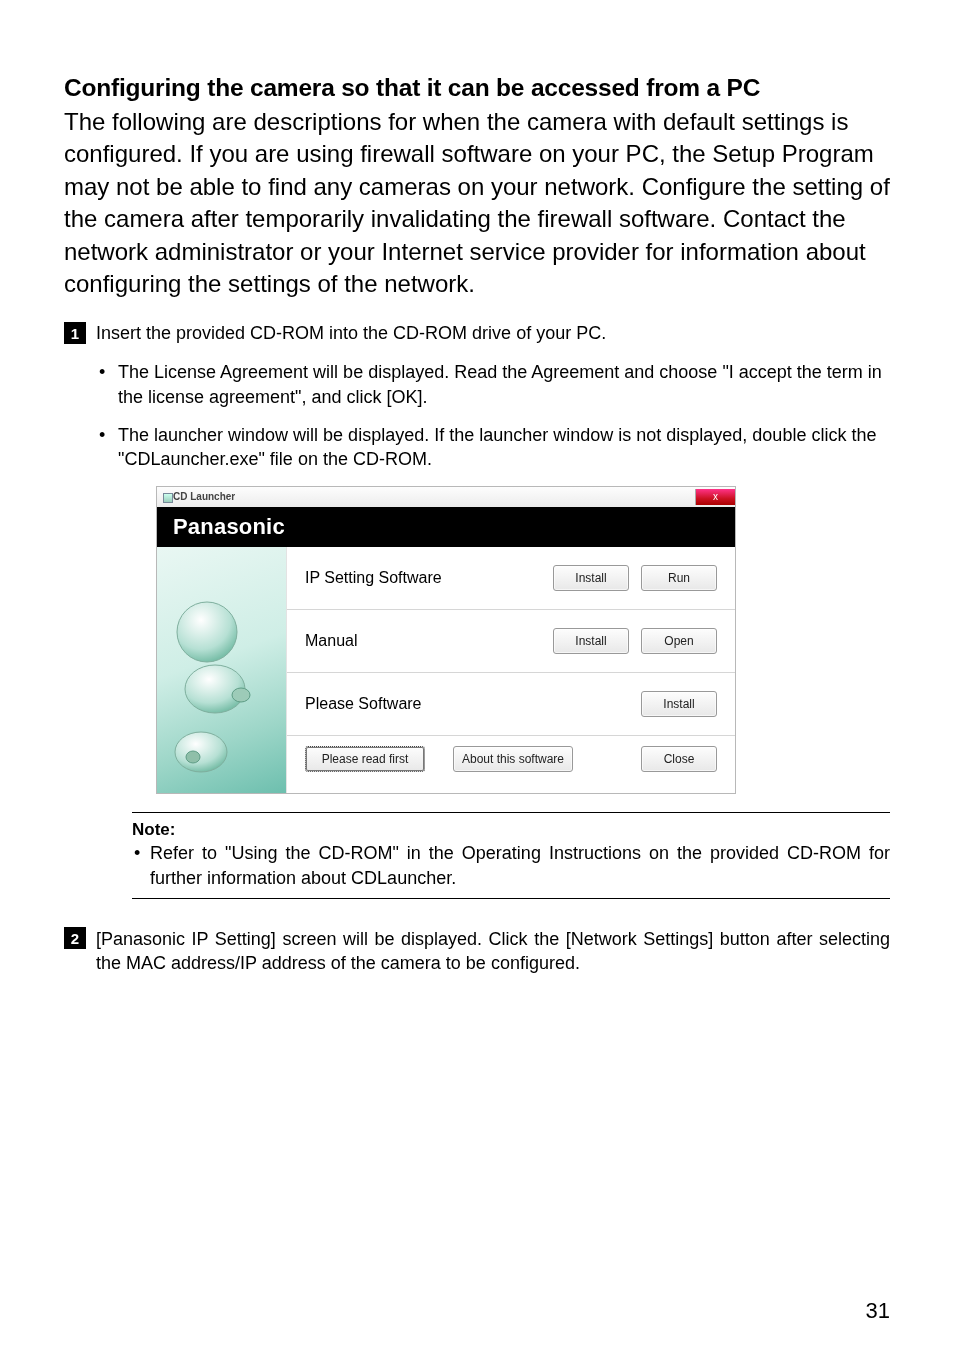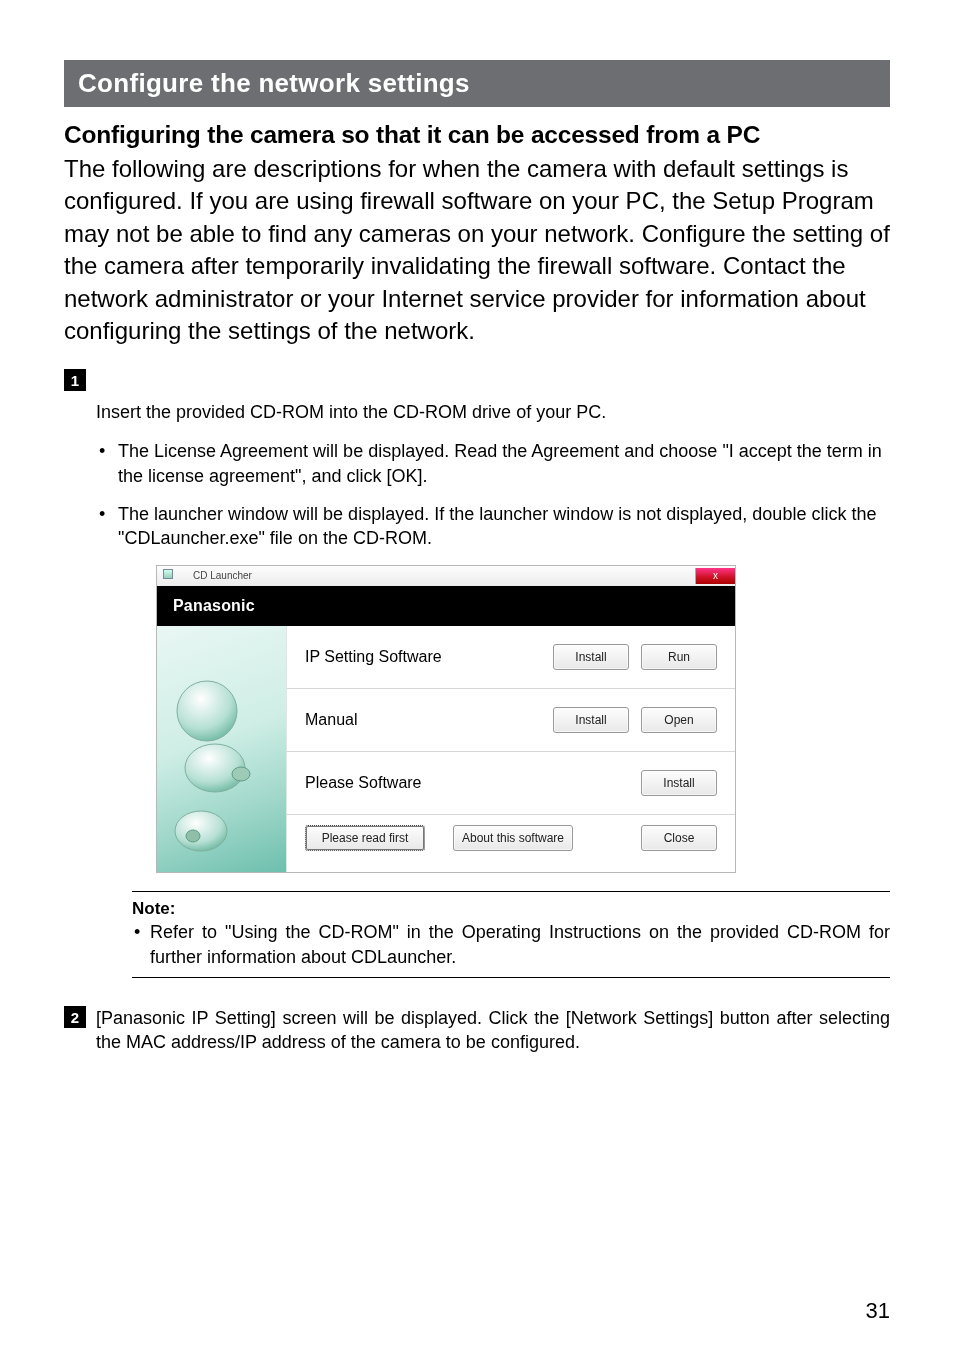"Configure the network settings" div.banner { html: <div>Configure the network settings</div> -> none }
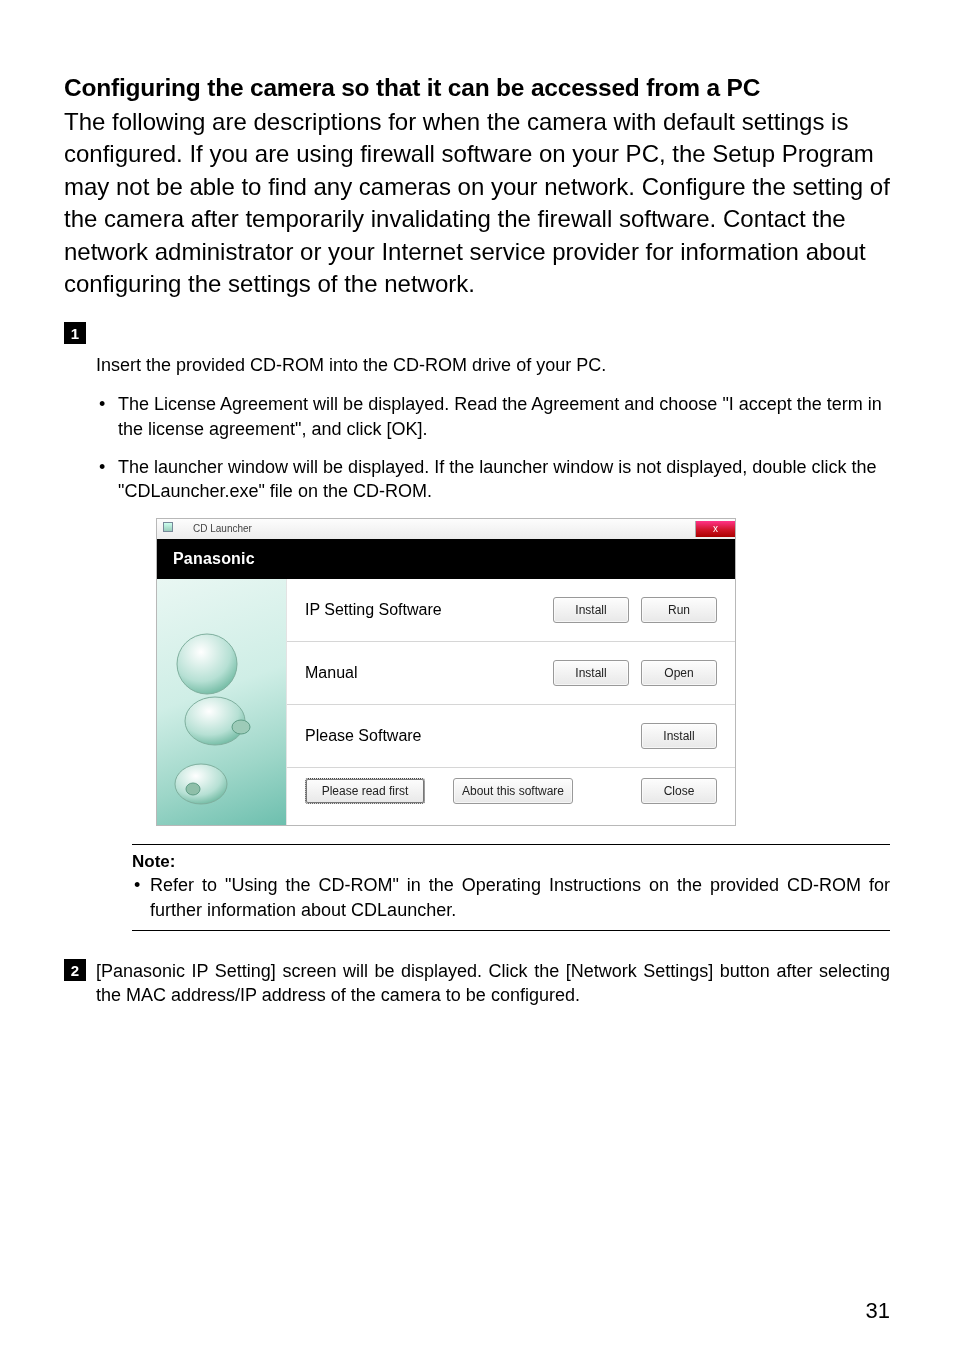"Insert the provided CD-ROM into" .step .lead { margin-top: 32px -> none }
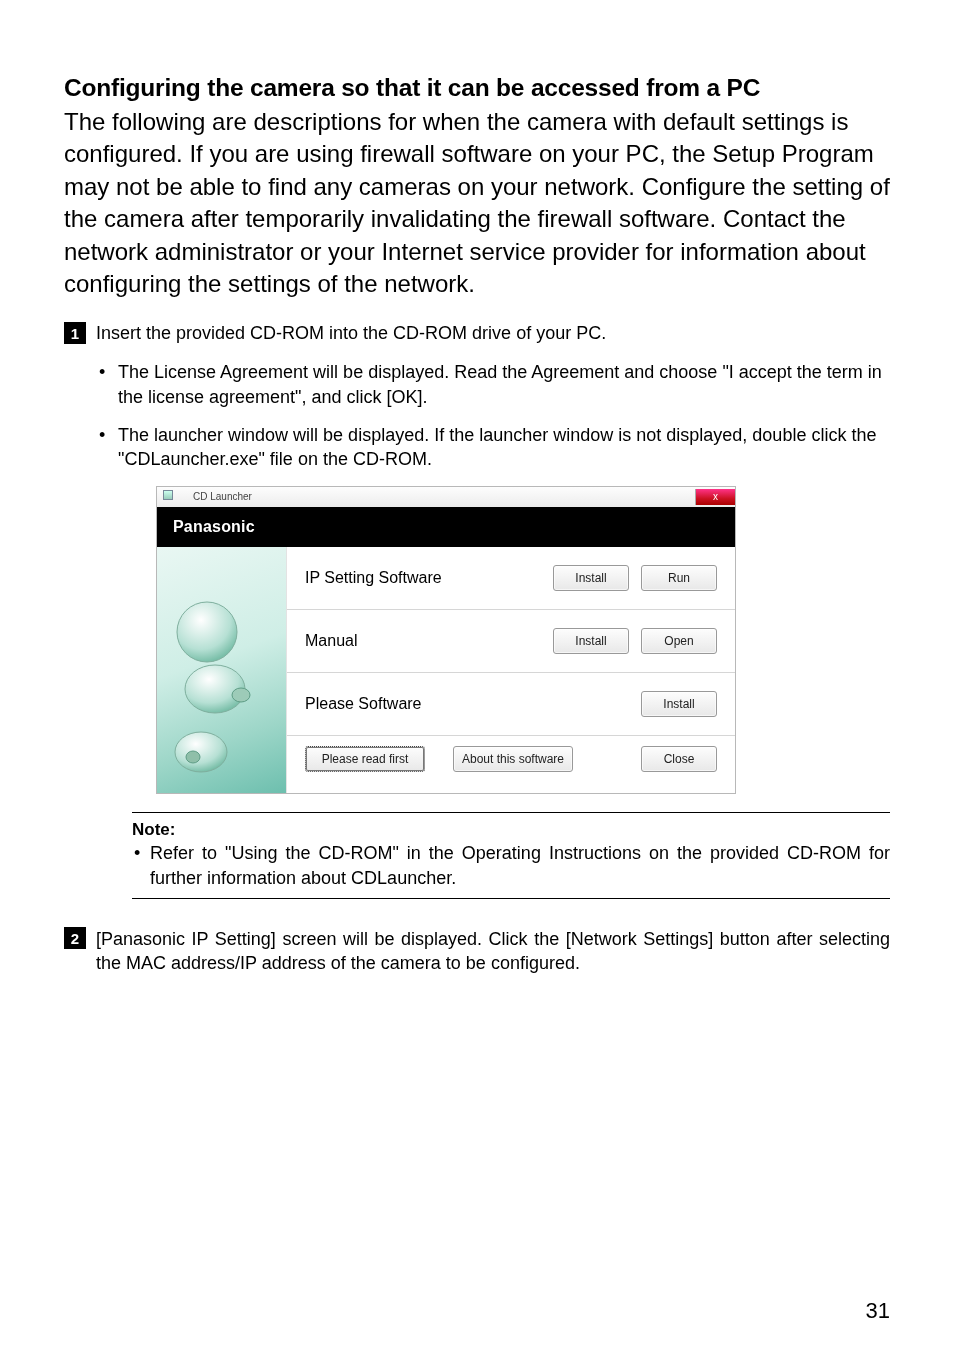"CD Launcher" .lw-title .t-left { align-items: flex-start -> flex-end; font-weight: none -> bold; gap: 20px -> 0 }
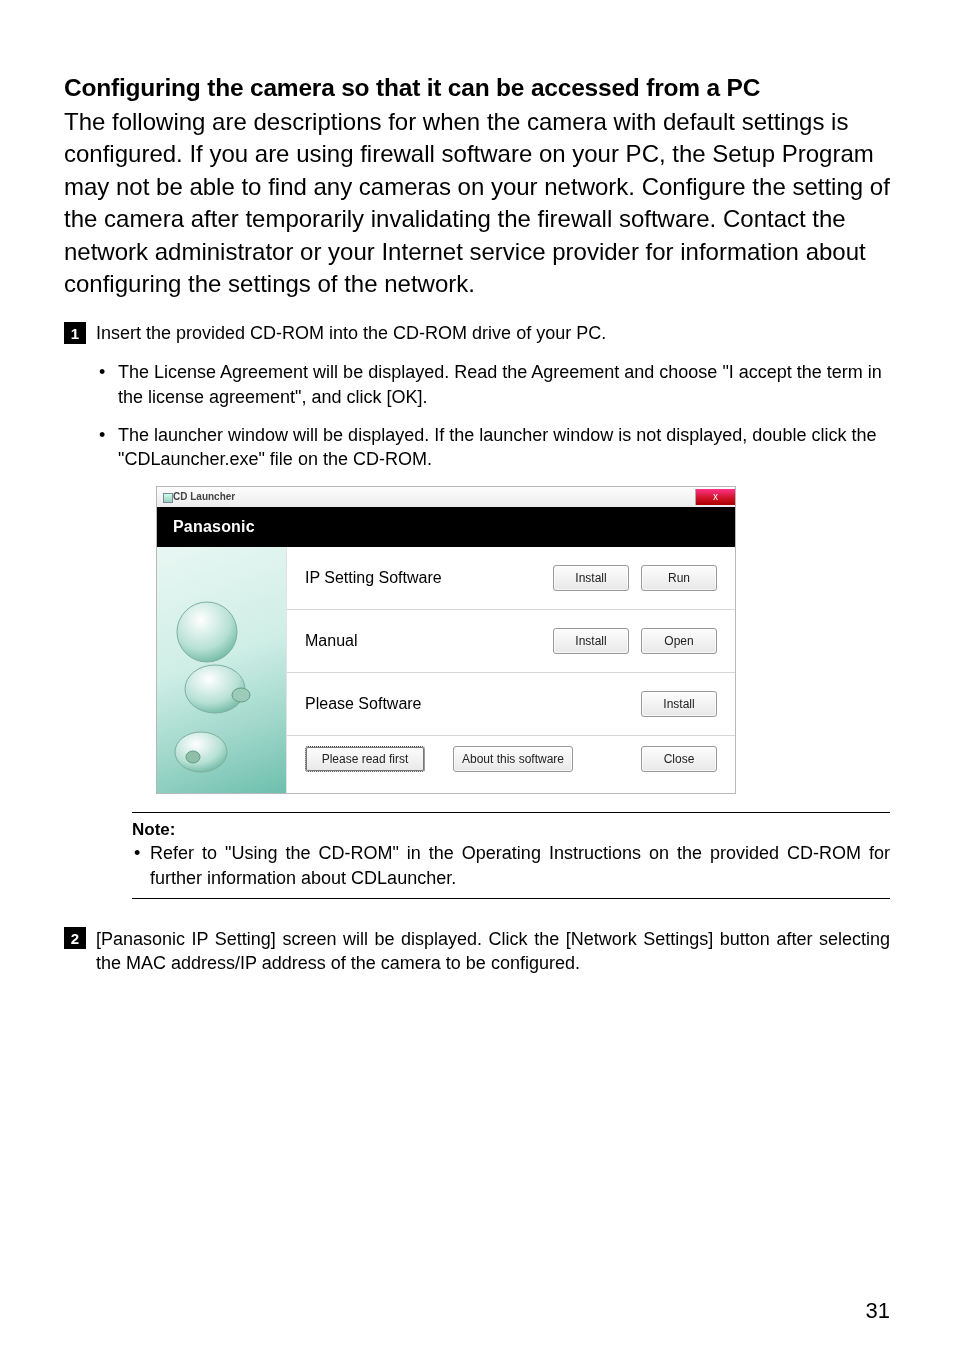"Panasonic" .brand { font-size: 16px -> 22px }
